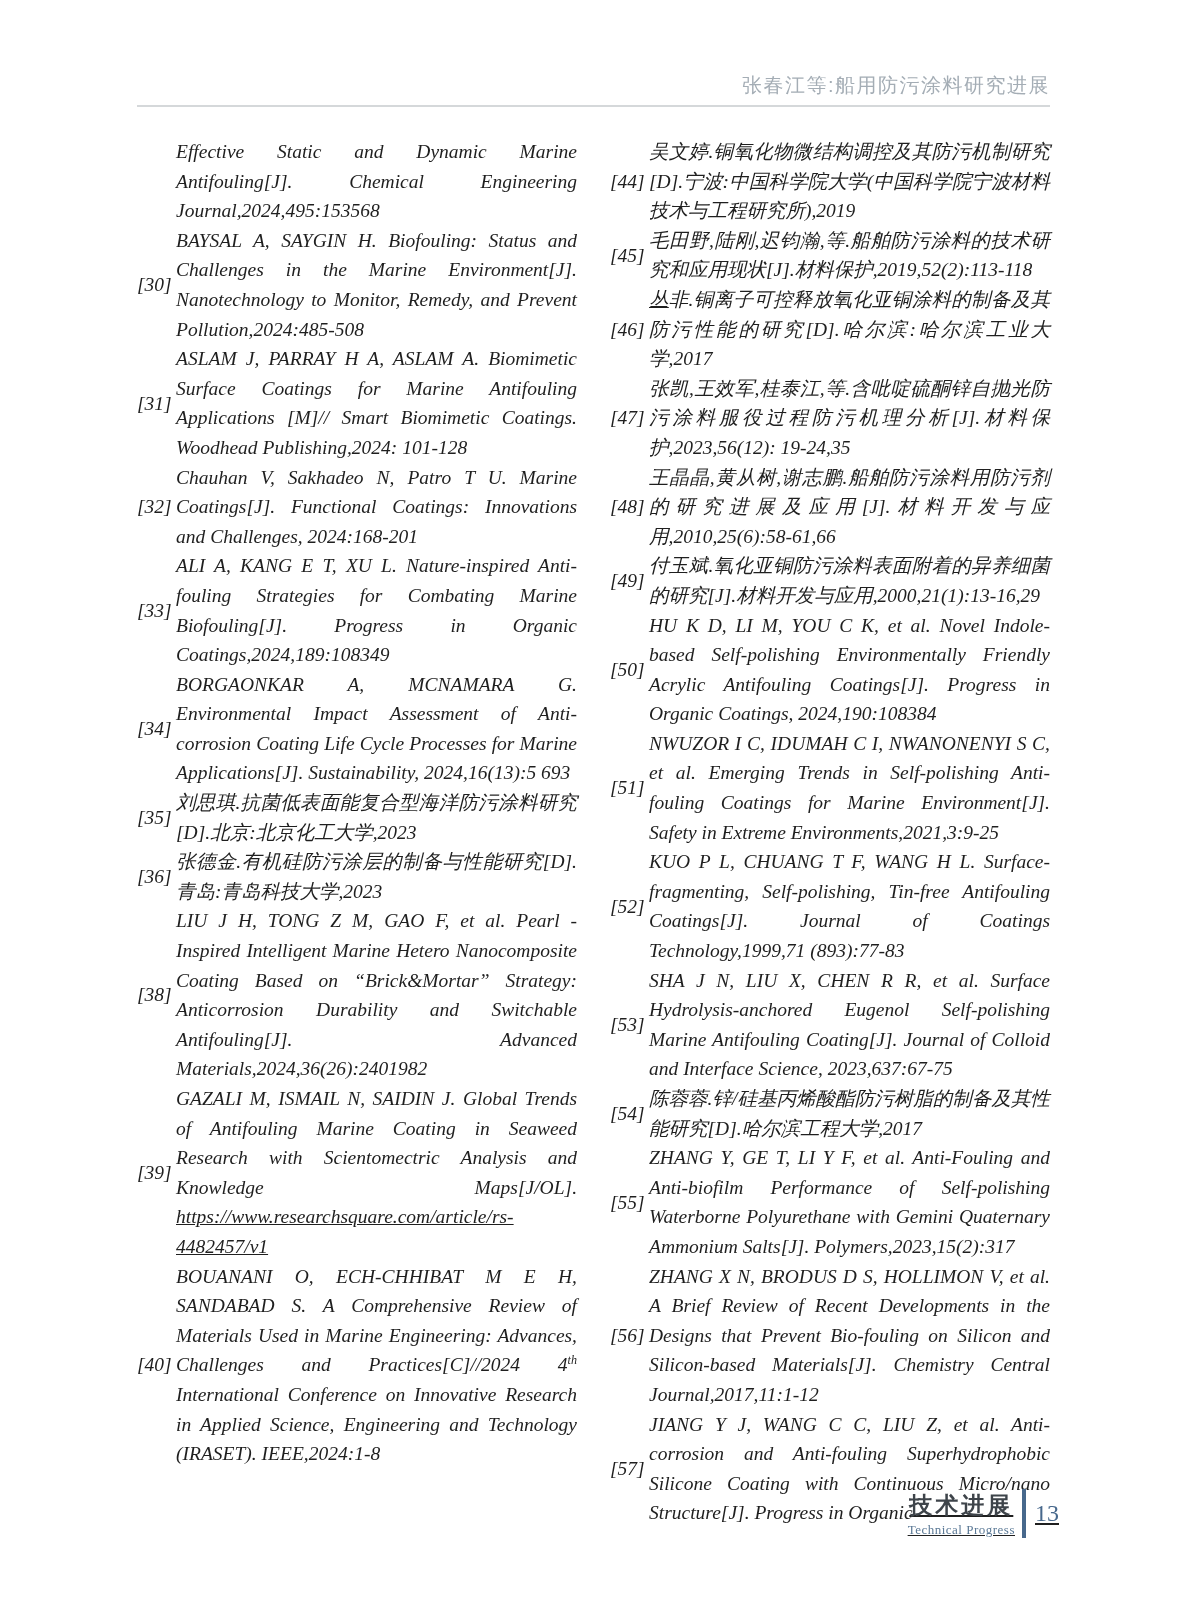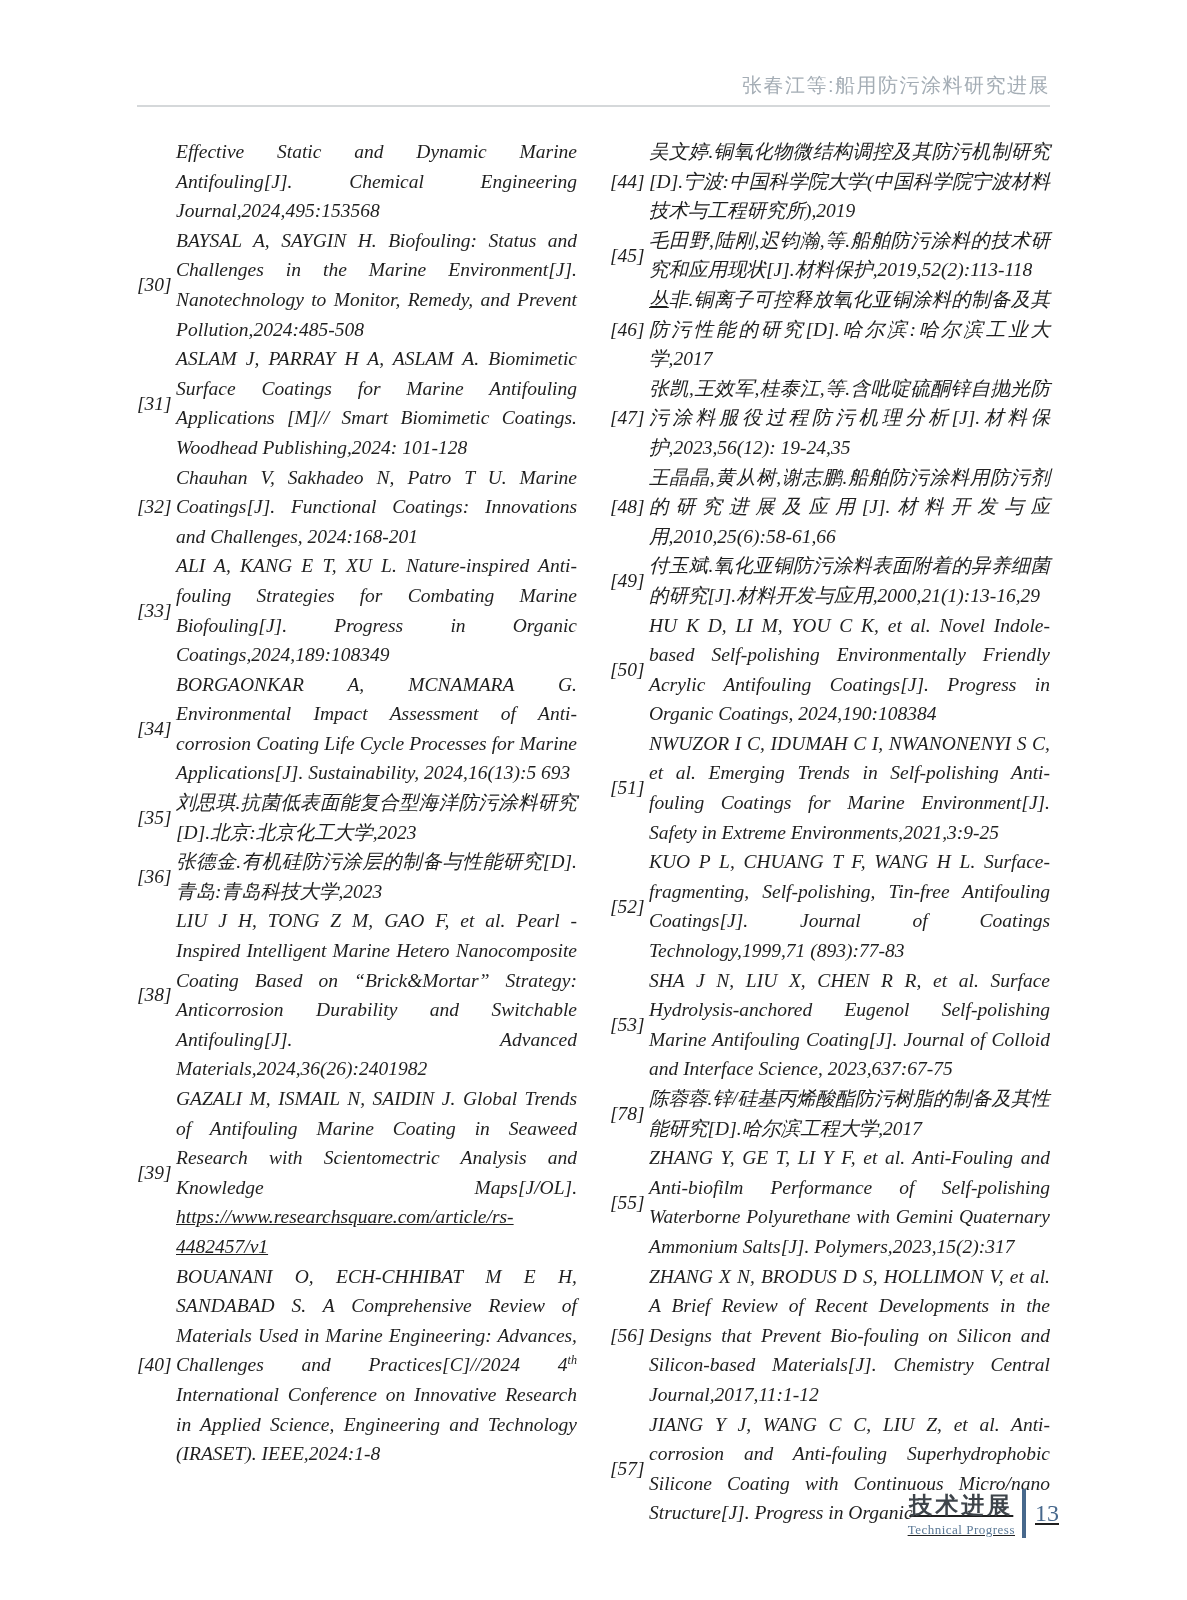"[78]" div.ref-num { text: 78 -> 54 }
